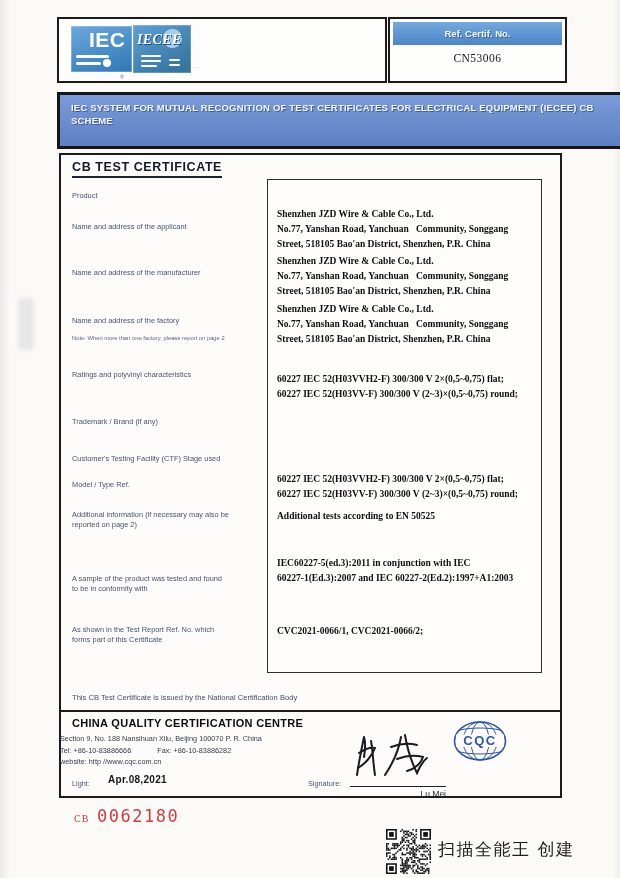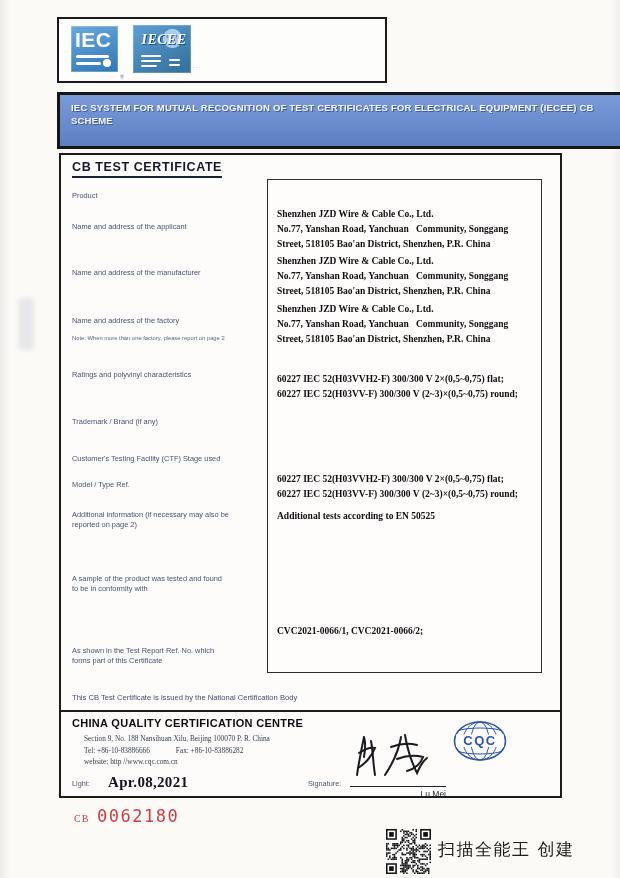"IEC" .iec-logo { padding-left: none -> 14px }
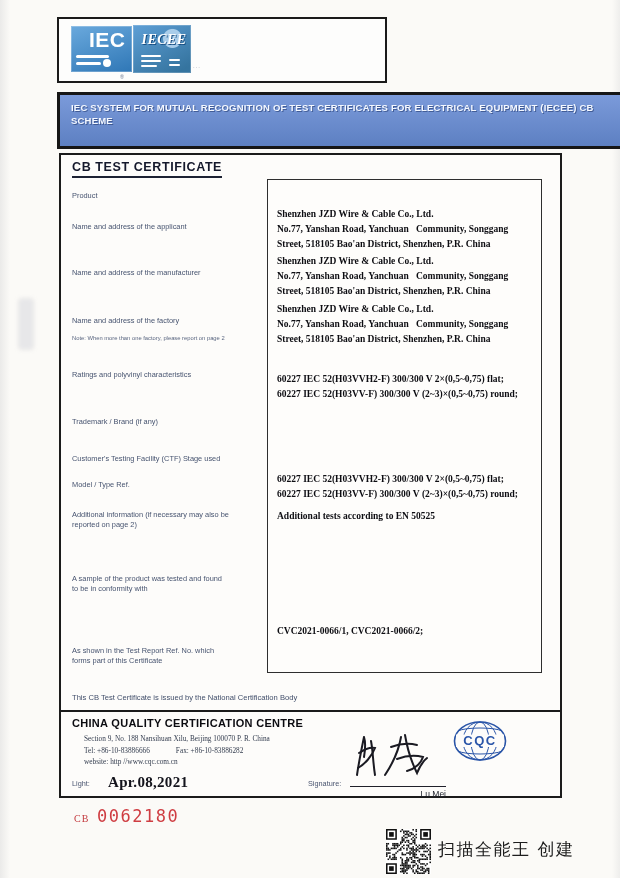"IECEE" .iecee-logo { text-align: center -> none }
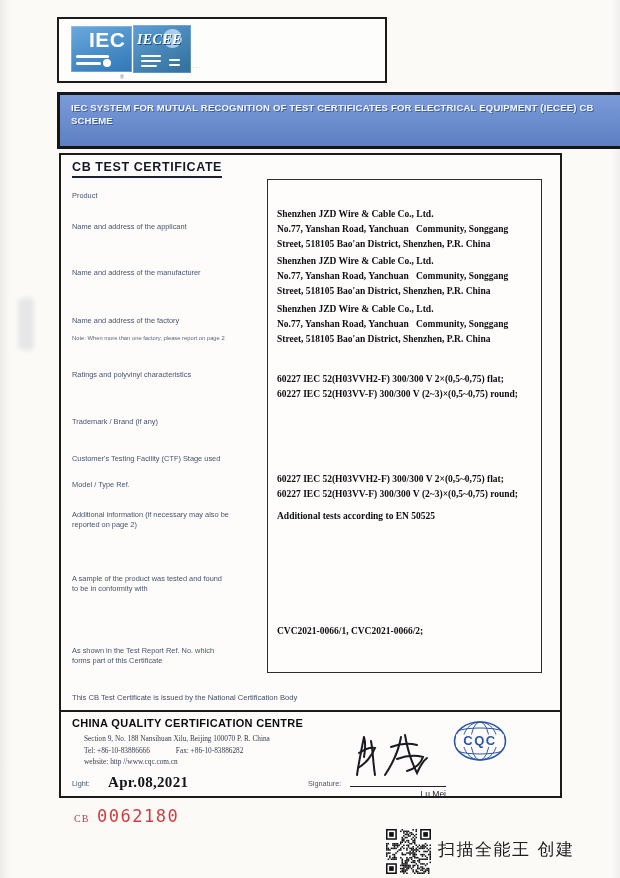"Ref. Certif. No." div.ref-box { html: none -> <div> <div>Ref. Certif. No.</div> <div>CN53006</div> </div> }
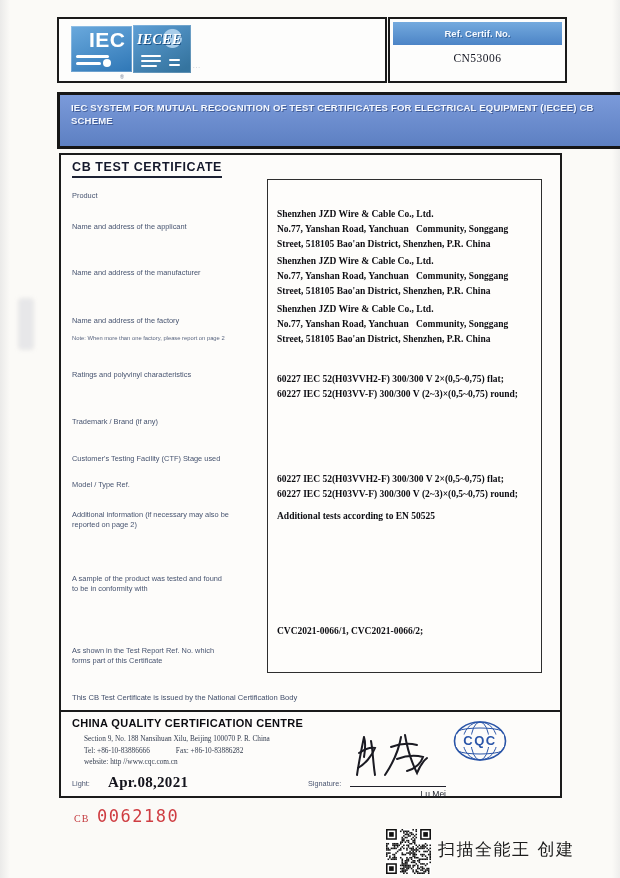"IEC60227-5(ed.3):2011 in conjunction" div.val { html: none -> <div>IEC60227-5(ed.3):2011 in conjunction with IEC 60227-1(Ed.3):2007 and IEC 60227-2(Ed.2):1997+A1:2003</div> }
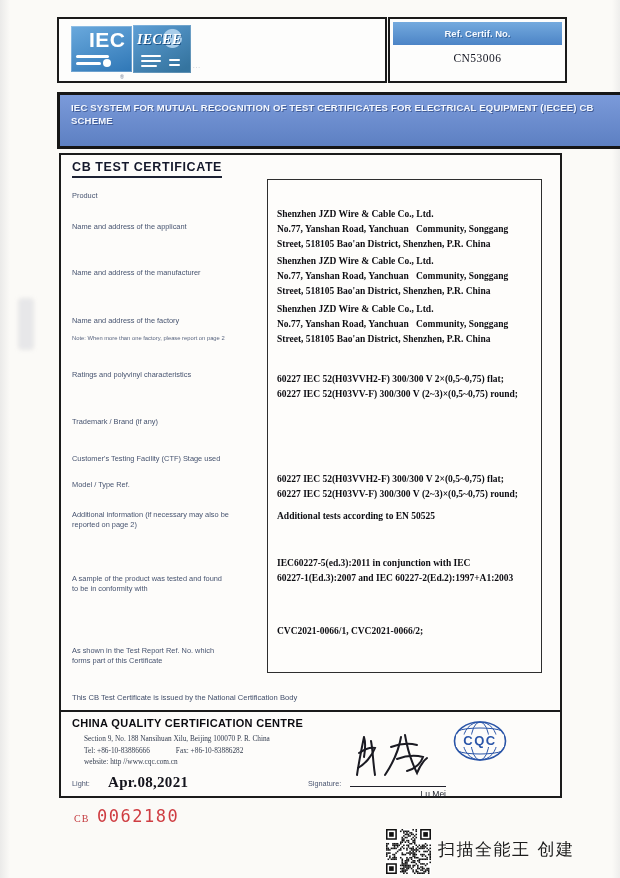"As shown in the Test" div.lbl { top: 646px -> 625px }
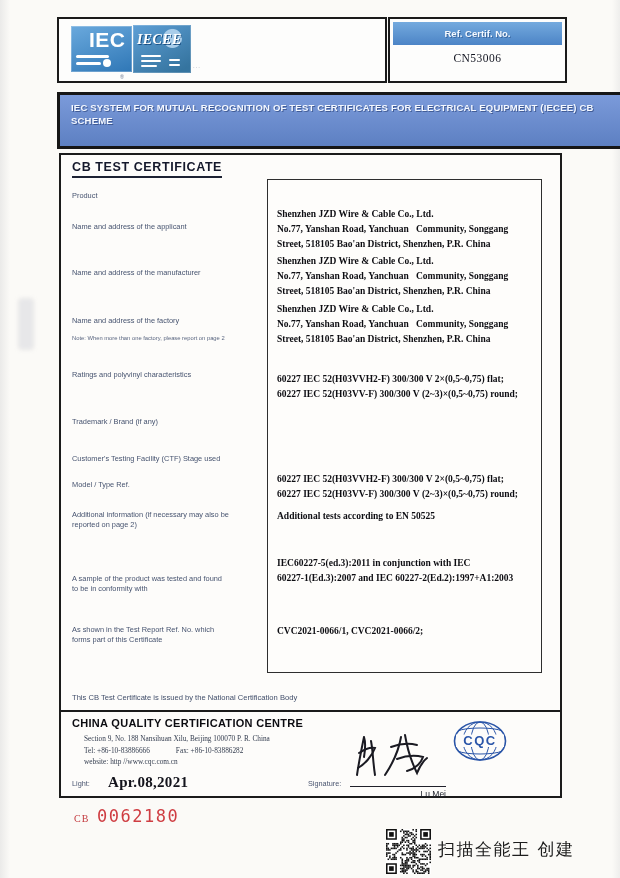"Section 9, No. 188 Nansihuan" .f-line { font-family: Liberation Serif, serif -> none; left: 84px -> 60px }
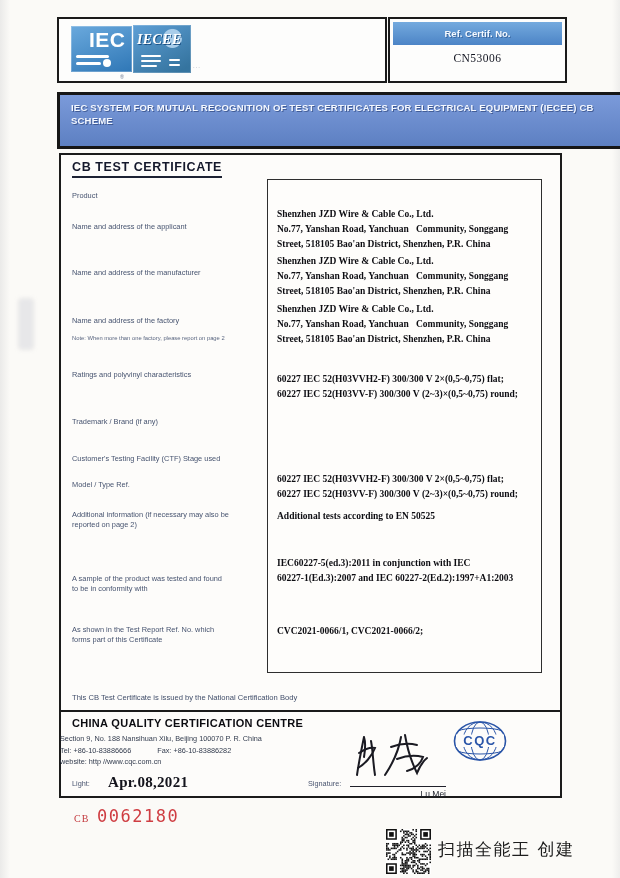"Apr.08,2021" .f-date { font-family: Liberation Serif, serif -> Liberation Sans, sans-serif; font-size: 15px -> 10px }
